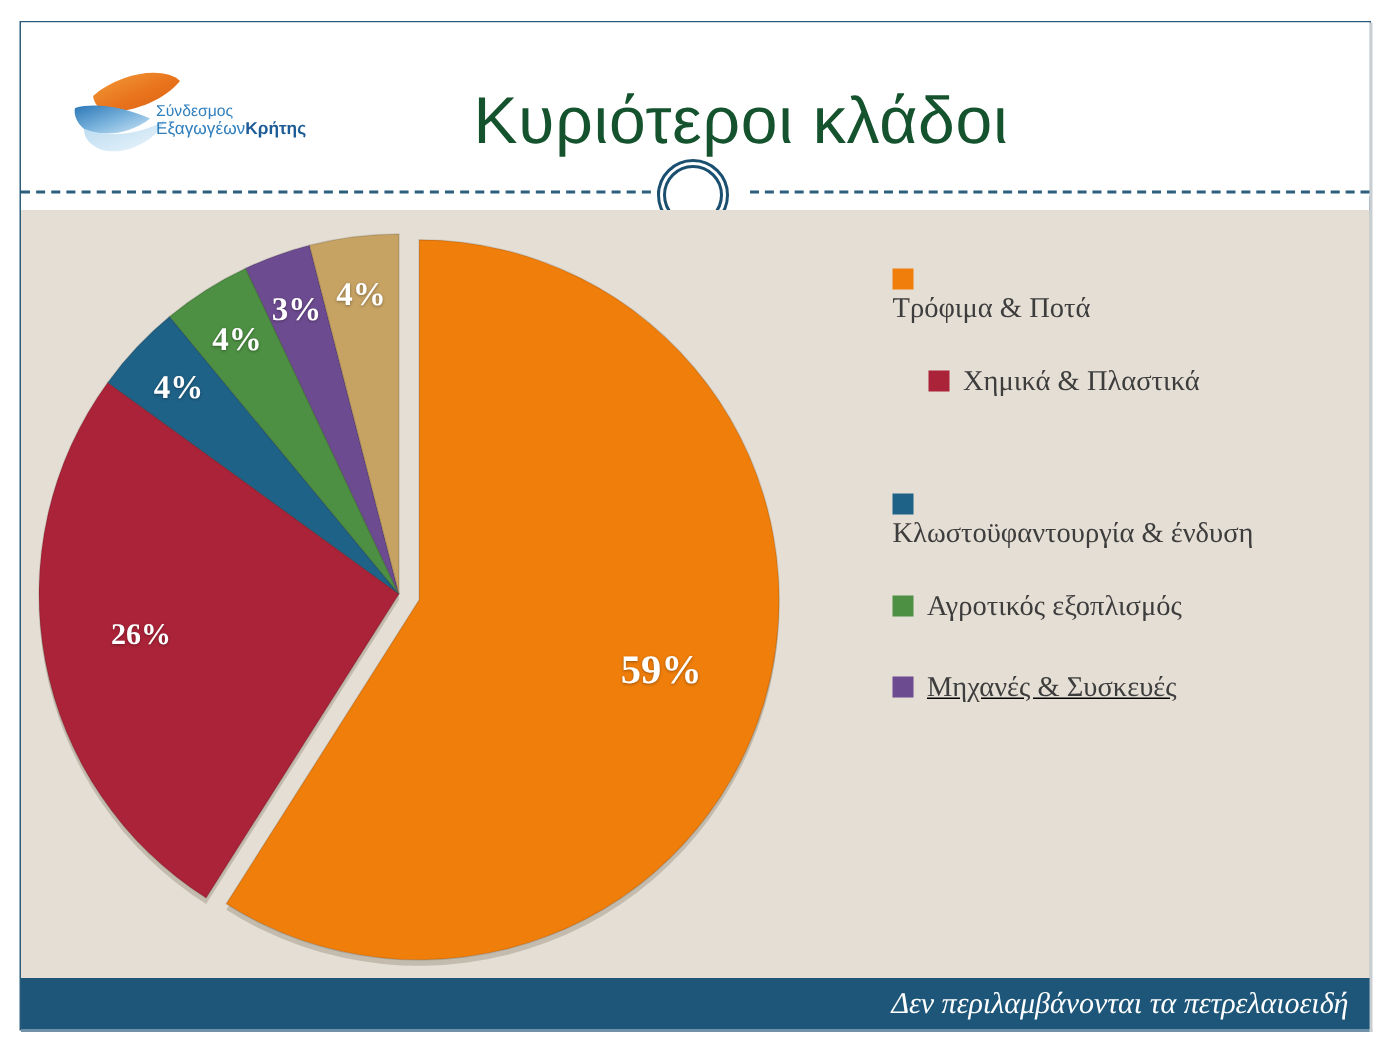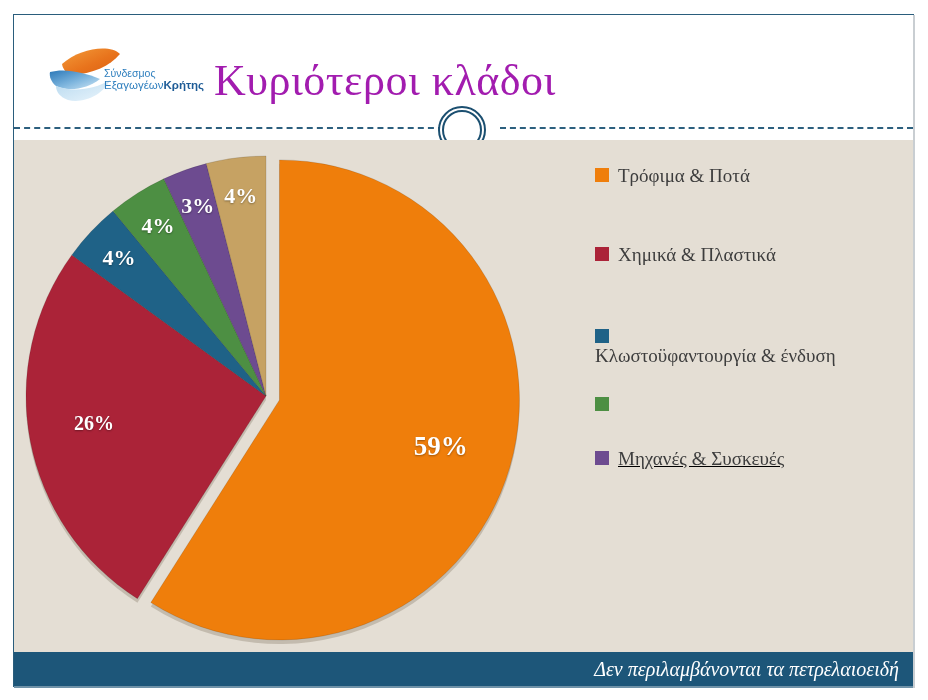"Κυριότεροι κλάδοι" .page-title { color: #a21caf -> #14532d; font-family: Liberation Serif, serif -> Liberation Sans, sans-serif; text-align: none -> center }
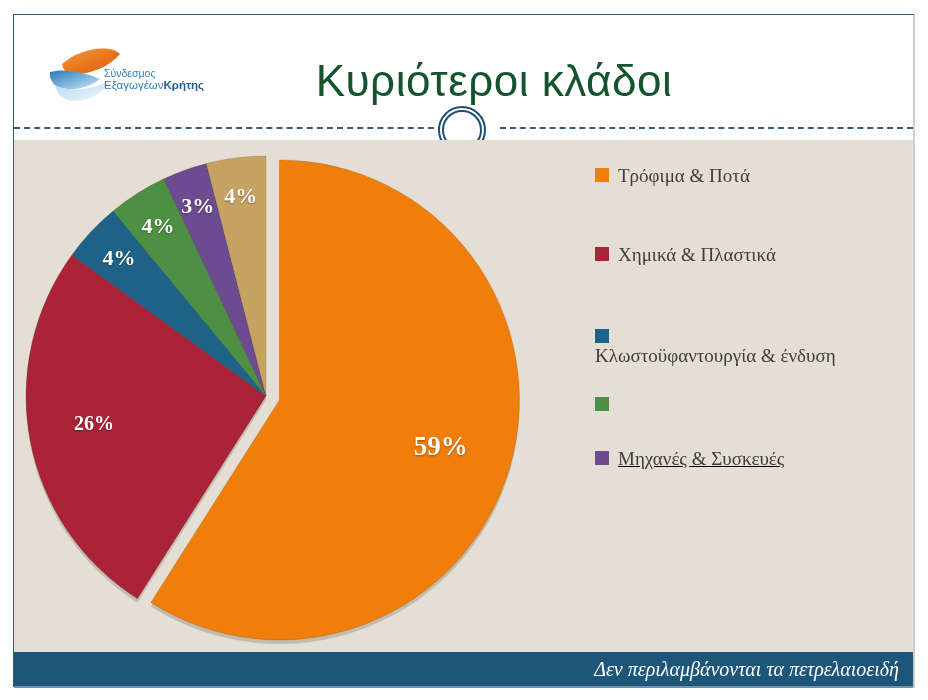"Τρόφιμα & Ποτά" div.legend-item { flex-direction: none -> column; top: 1px -> 12px }
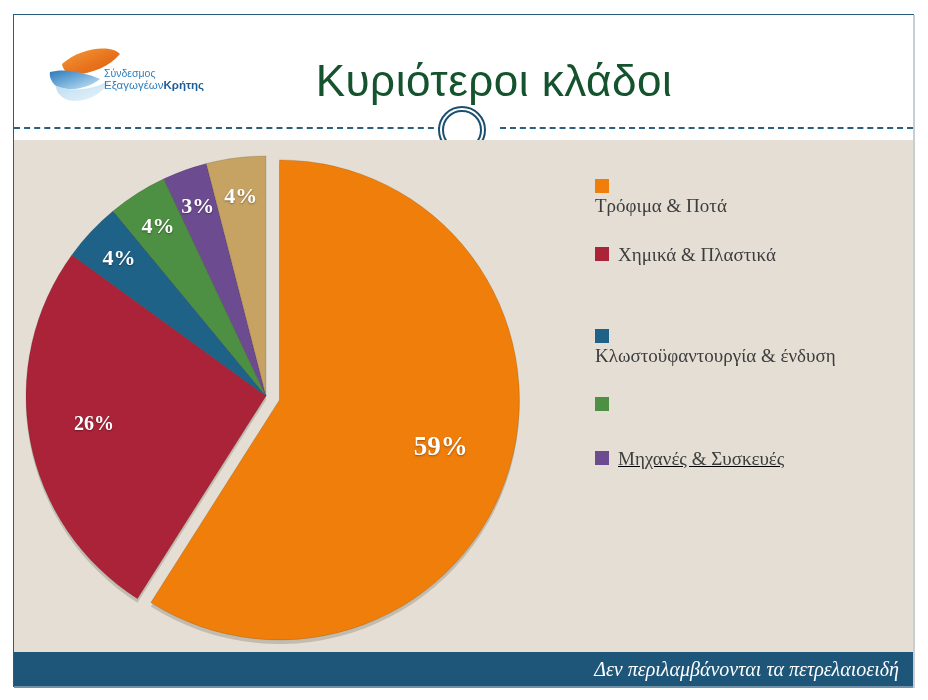"Χημικά & Πλαστικά" div.legend-item { margin-left: none -> 24px }
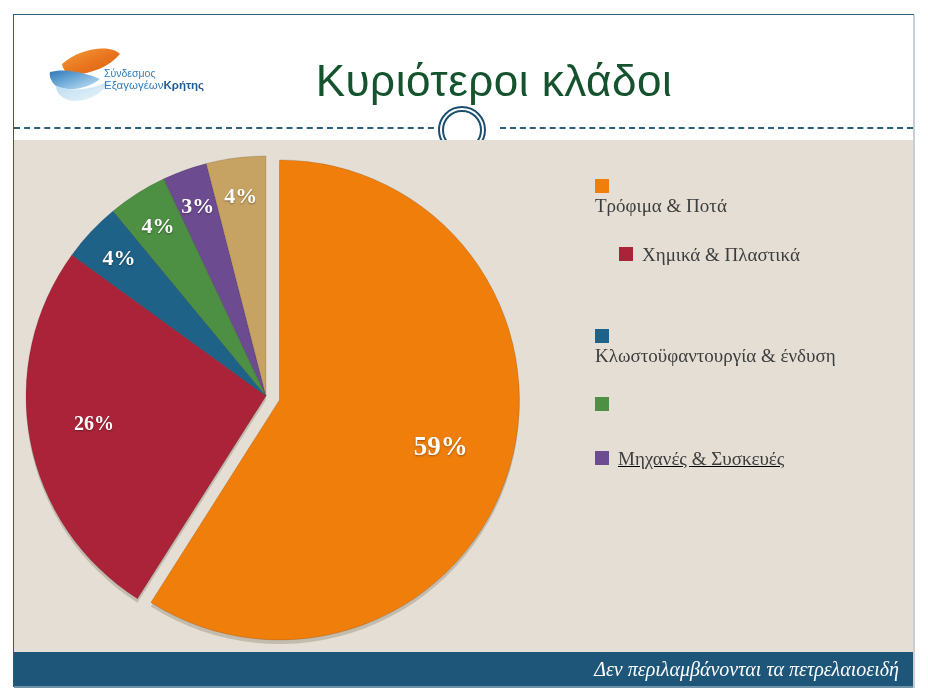"Αγροτικός εξοπλισμός" span.legend-label { html: none -> <span>Αγροτικός εξοπλισμός</span> }
